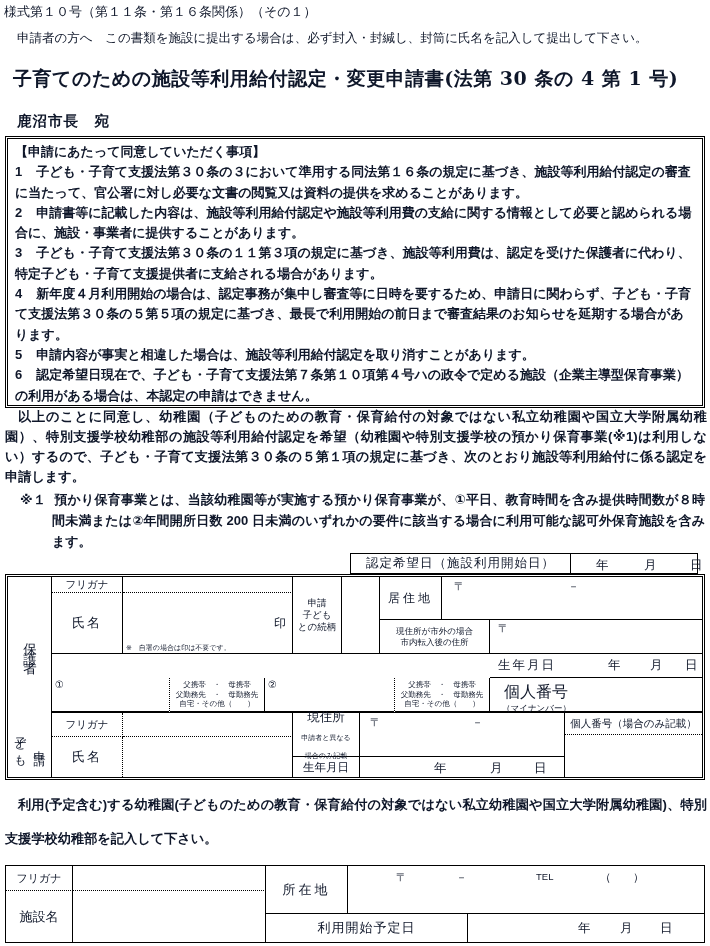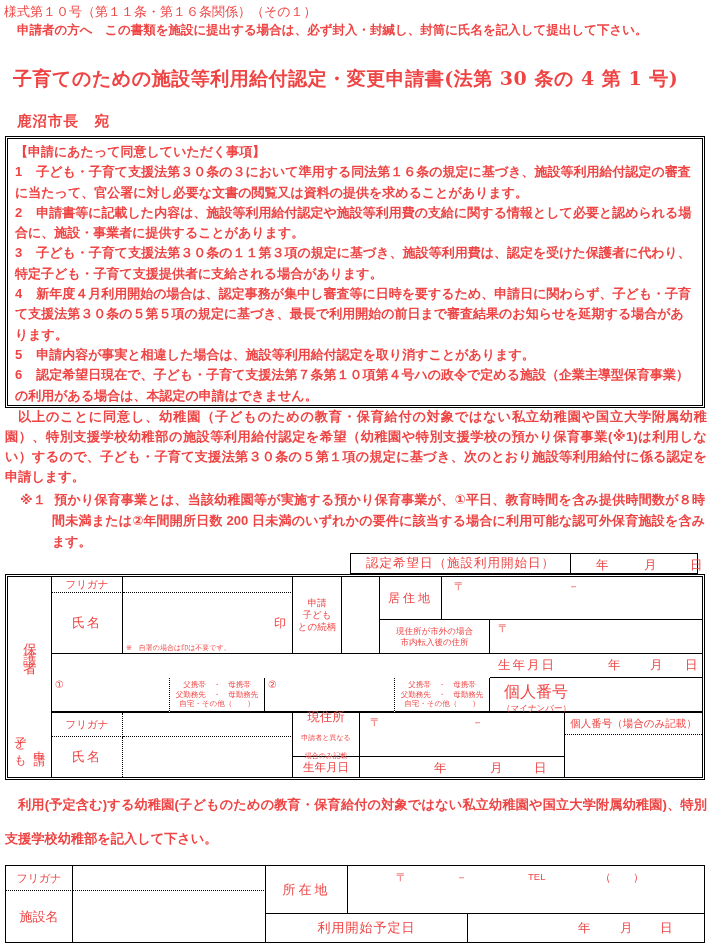"様式第１０号（第１１条・第１６条関係）（その１）" .page { color: #ef4444 -> #0f172a }
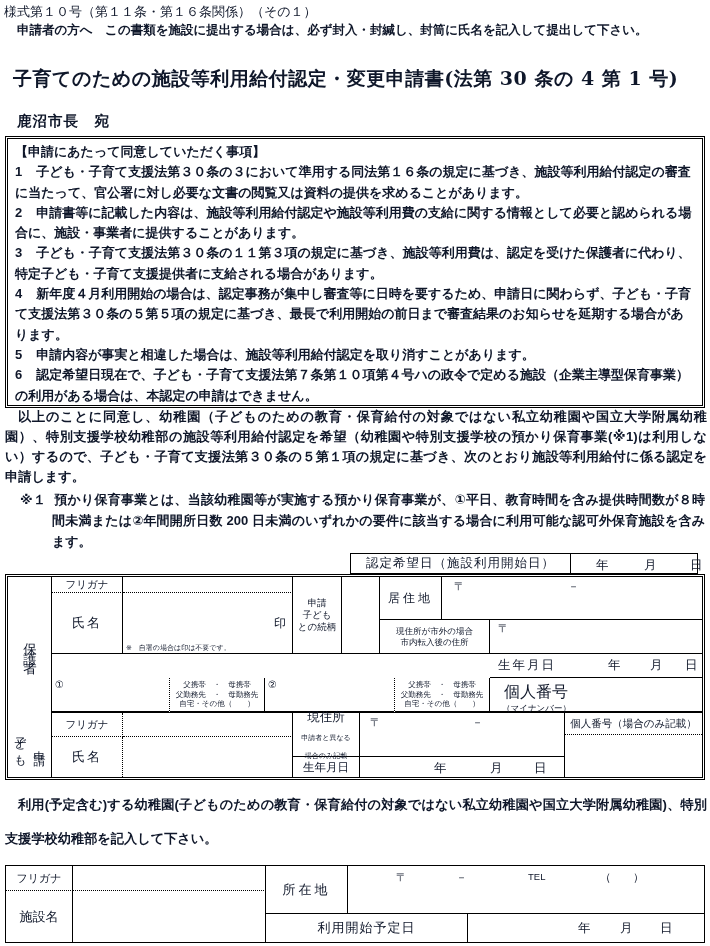"申請者の方へ" .notice { font-weight: bold -> normal; top: 22px -> 30px }
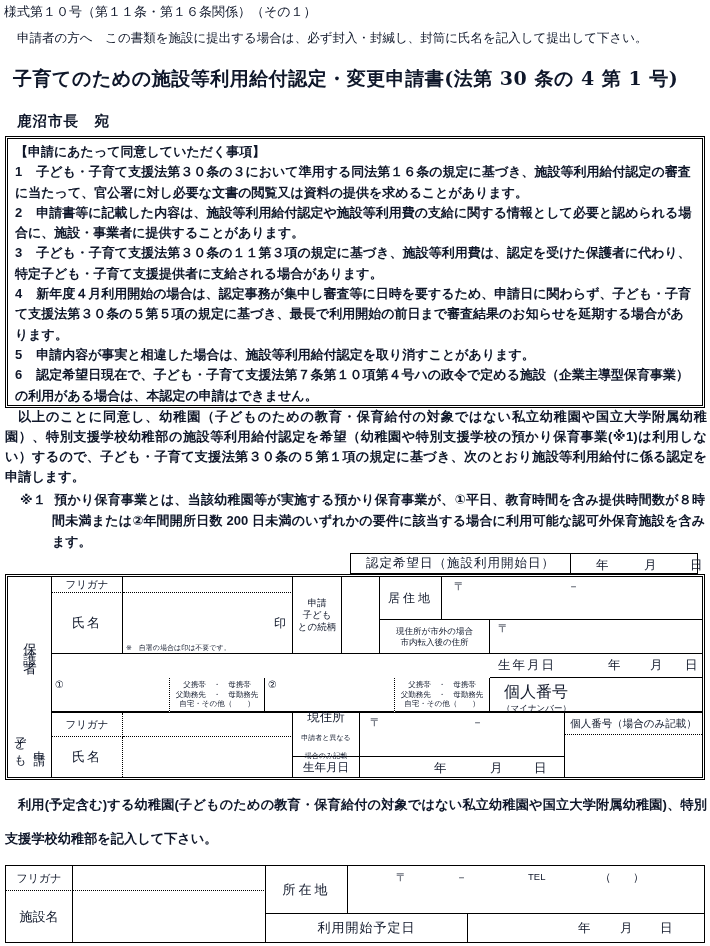"TEL" span.abs { left: 180px -> 188px }
